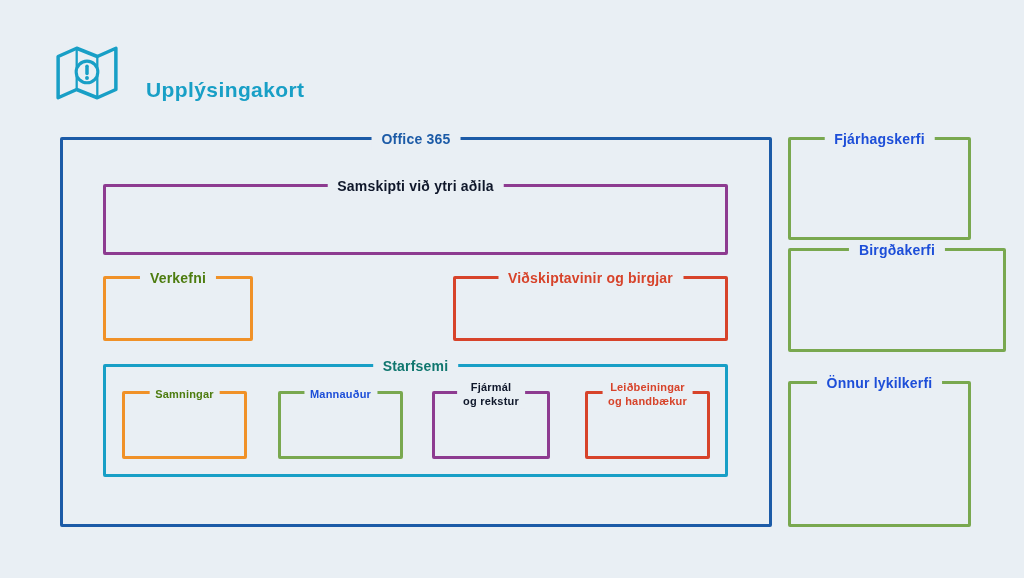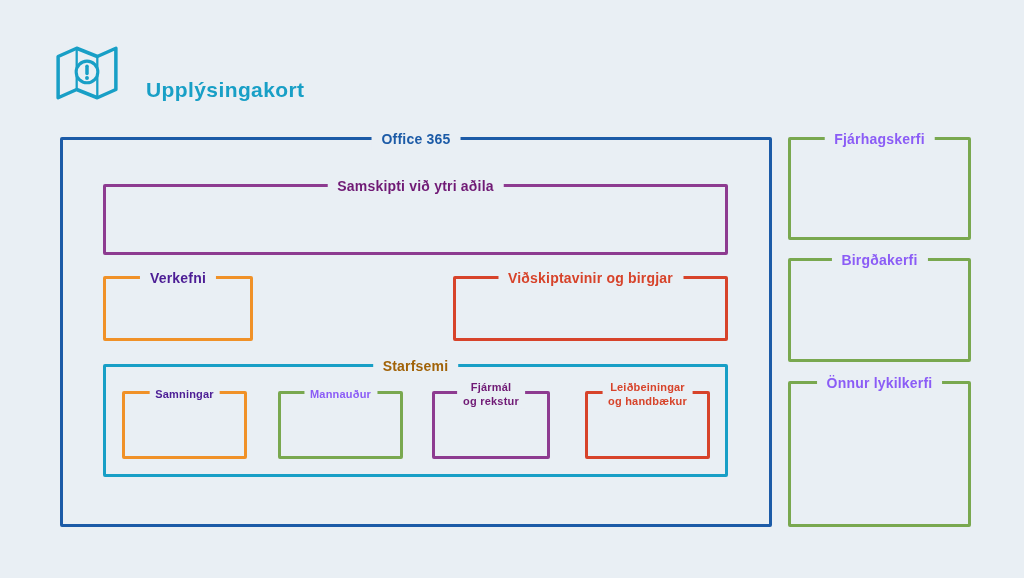"Fjárhagskerfi" .t-green { color: #8b5cf6 -> #1d4ed8 }
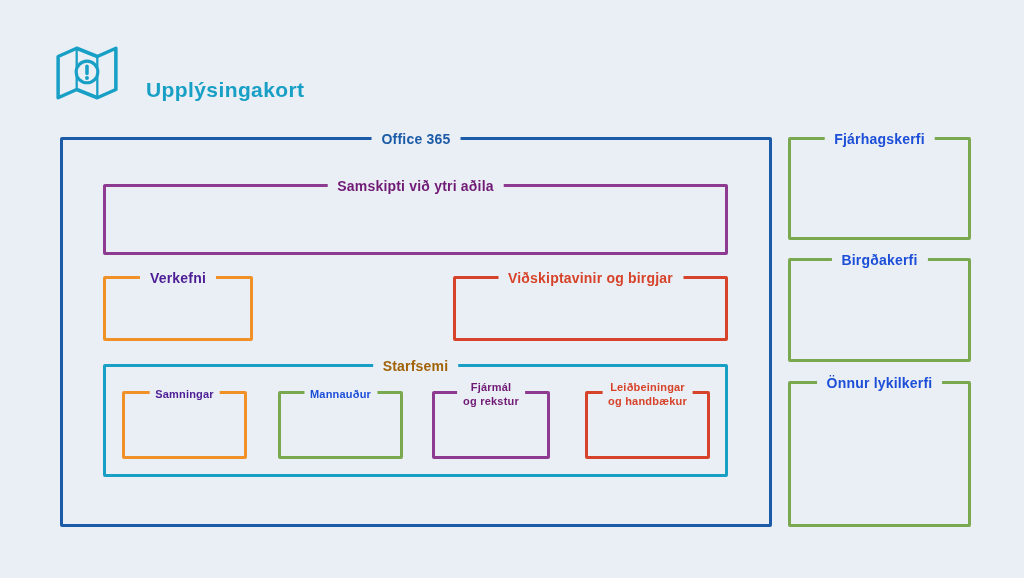"Samskipti við ytri aðila" .t-purple { color: #701a75 -> #0f172a }
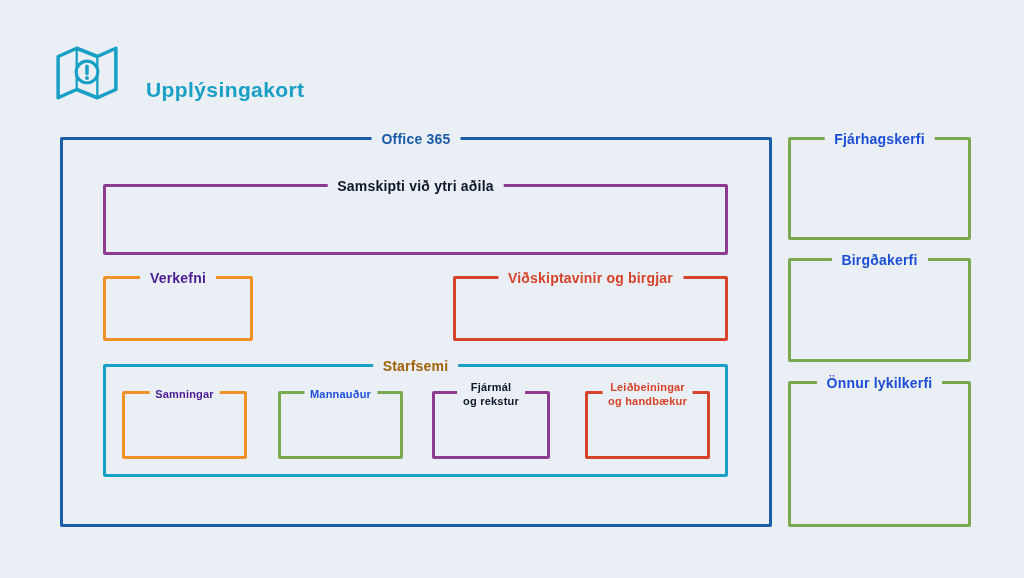"Birgðakerfi" .birgda { top: 258px -> 248px; width: 183px -> 218px }
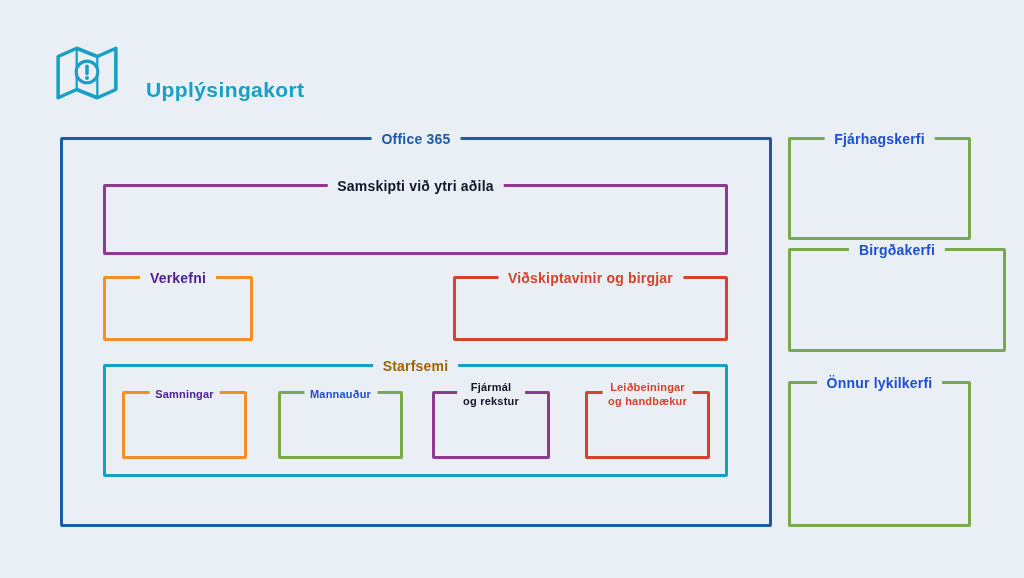"Verkefni" .t-orange { color: #4c1d95 -> #4d7c0f }
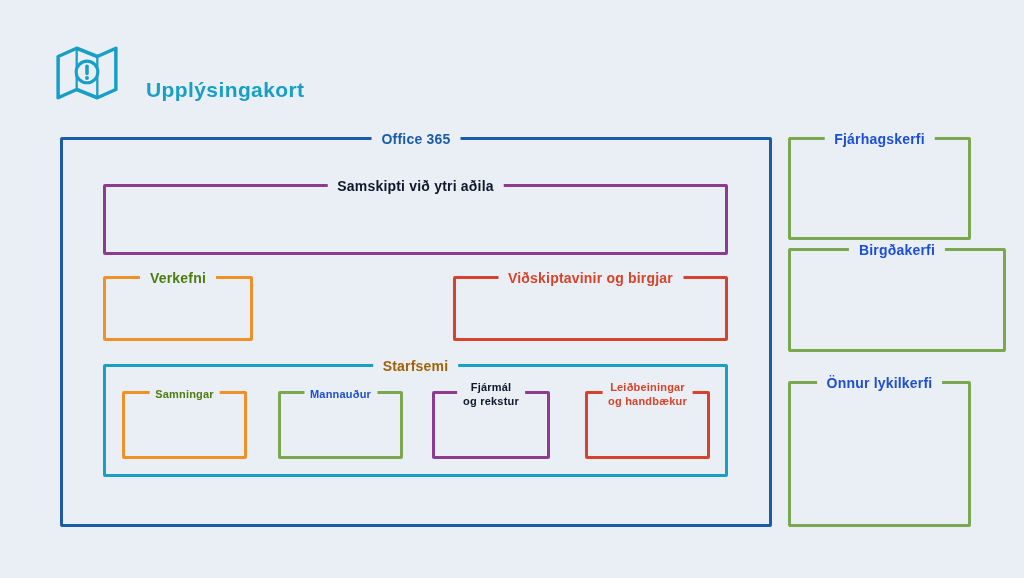"Starfsemi" .t-cyan { color: #a16207 -> #0f766e }
